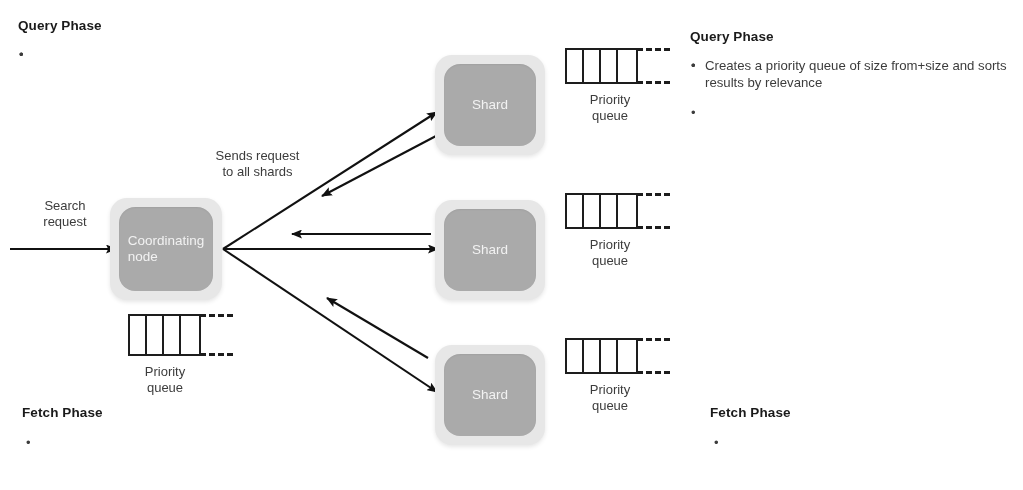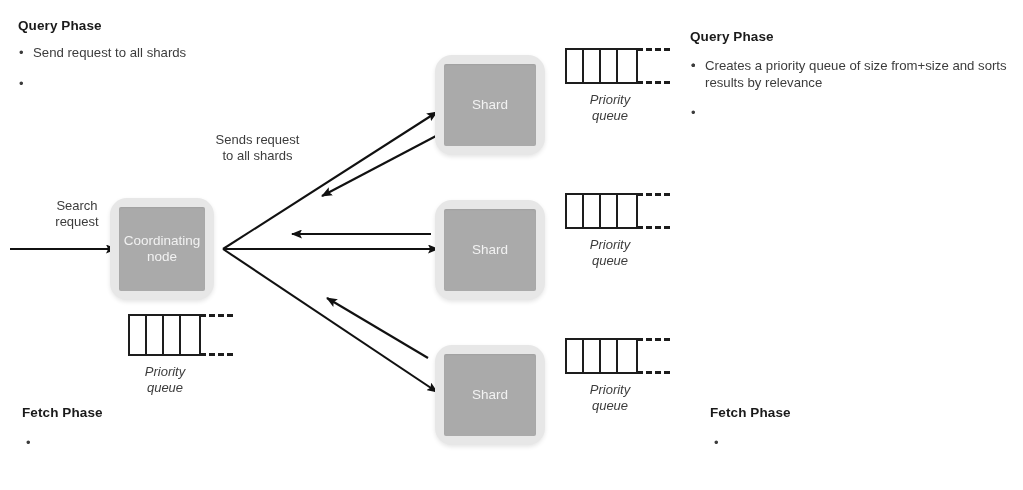"Send request to all shards" span { html: <span>Send request to all shards</span> -> none }
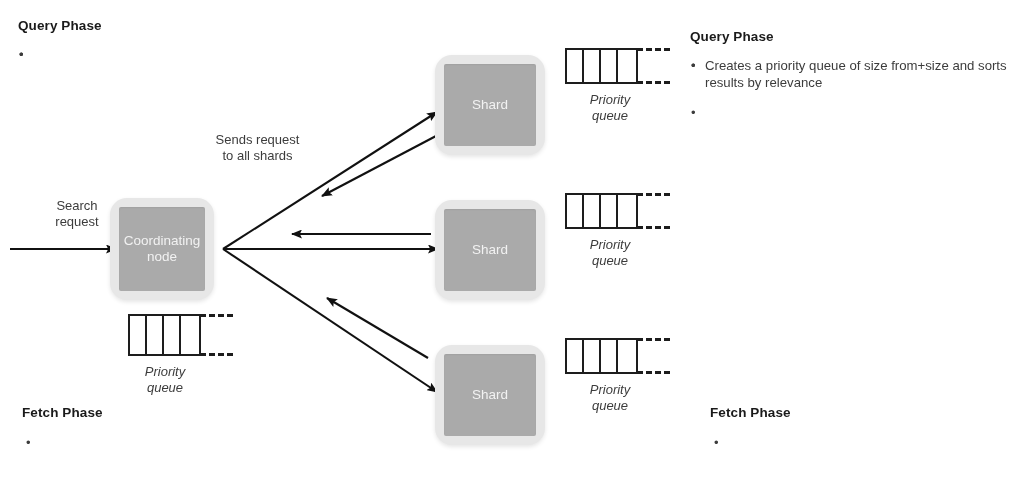"Shard" .node-inner { border-radius: 2px -> 16px; text-align: center -> none }
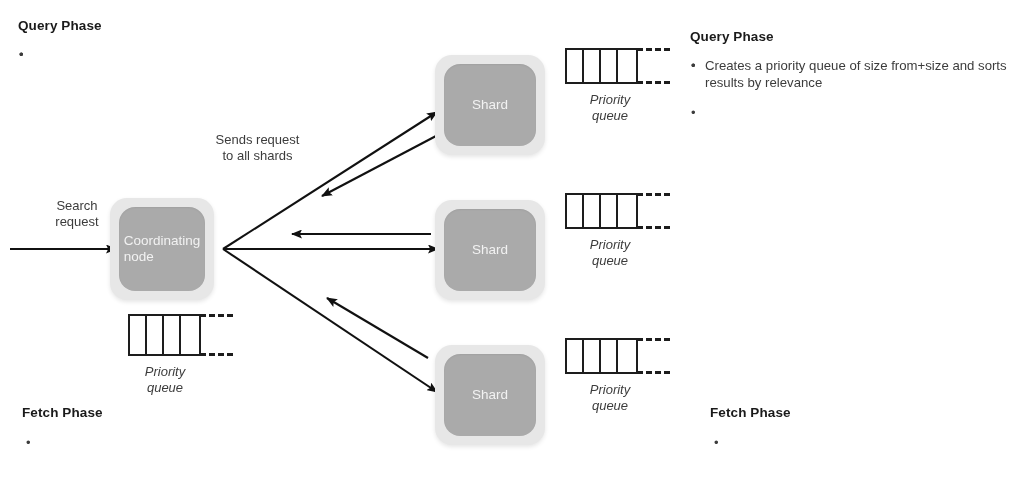"Priority" .pq { font-style: italic -> none }
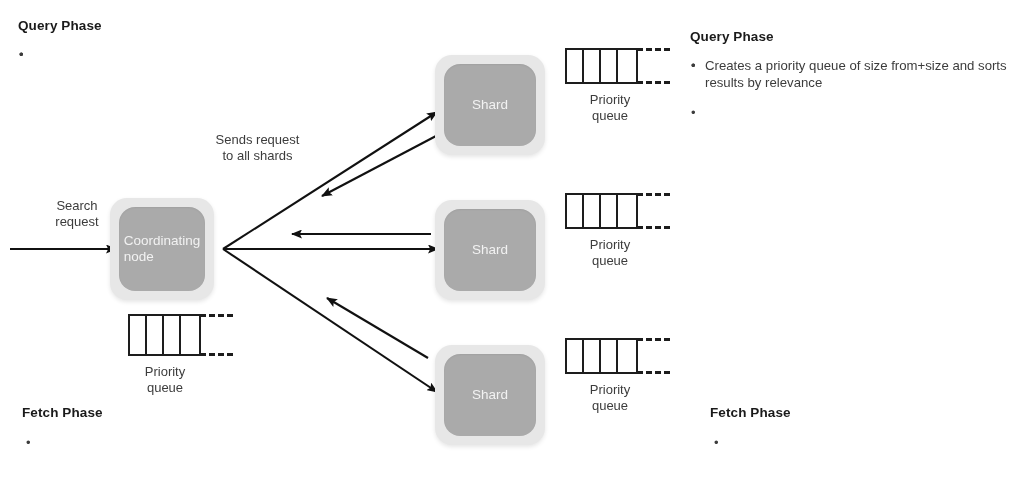"Sends request" div.flabel { top: 132px -> 148px }
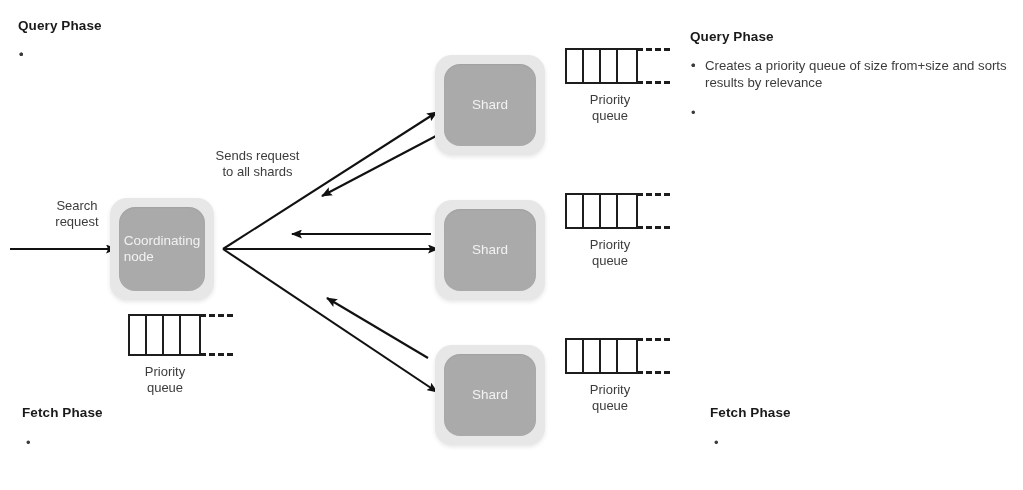"Search" div.flabel { left: 32px -> 20px }
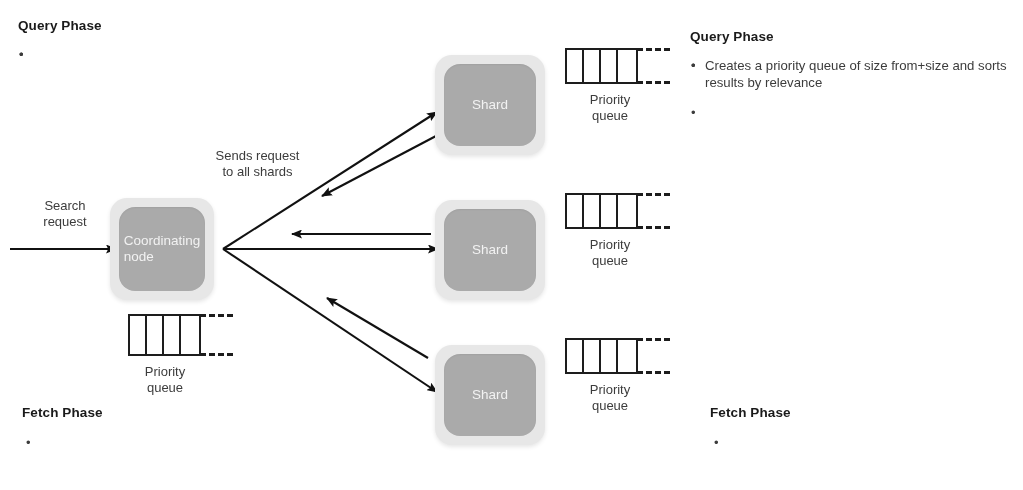"Coordinating" div.node-outer { width: 104px -> 112px }
